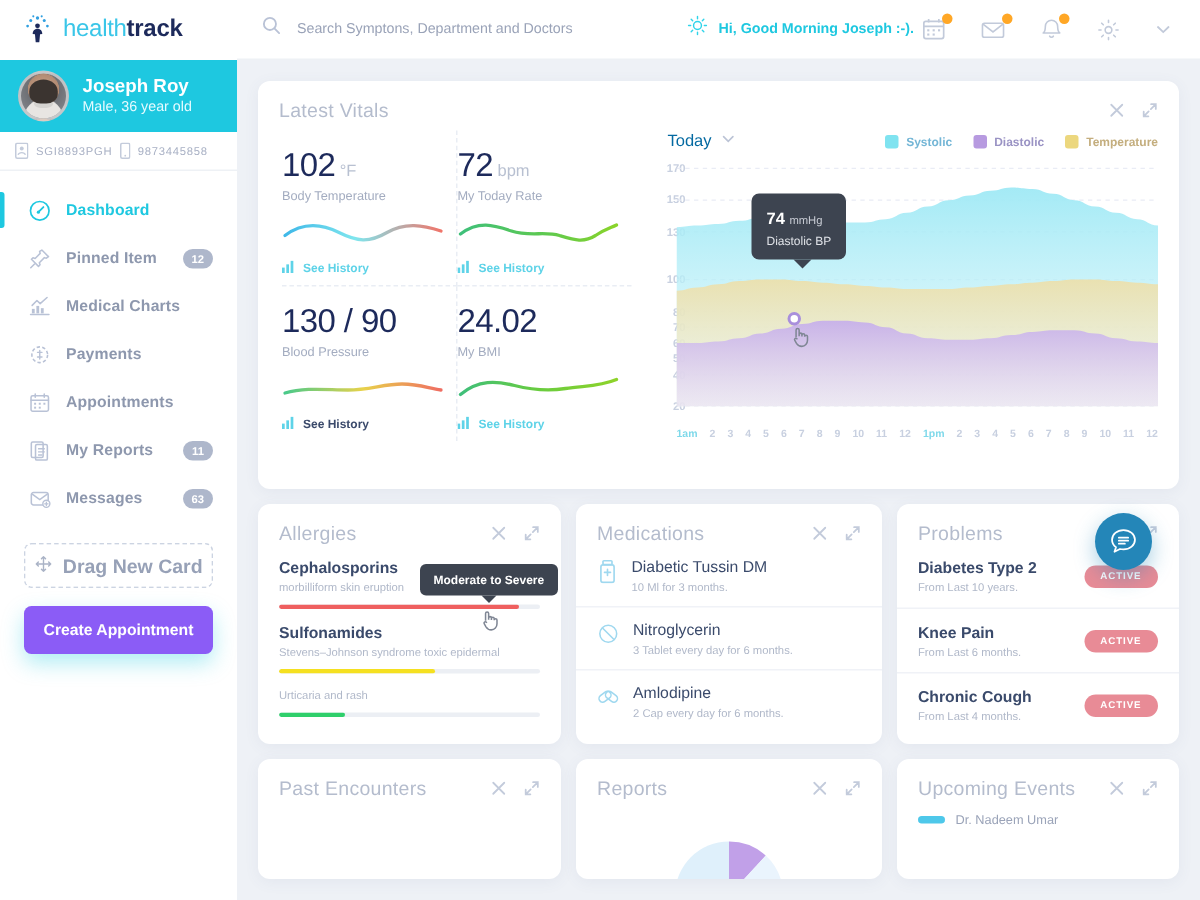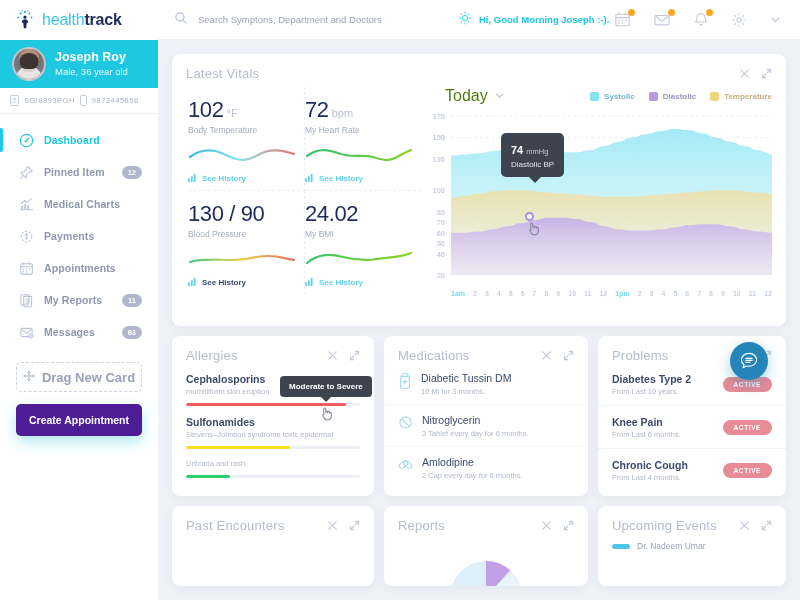"Today" .today { color: #4d7c0f -> #0369a1; font-size: 16px -> 11px }
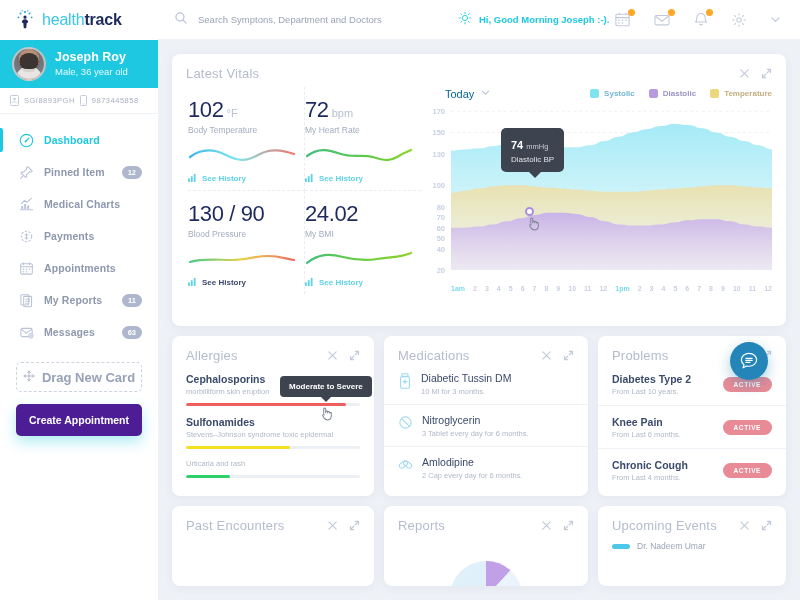"170" .yaxis { left: 0 -> 12px }
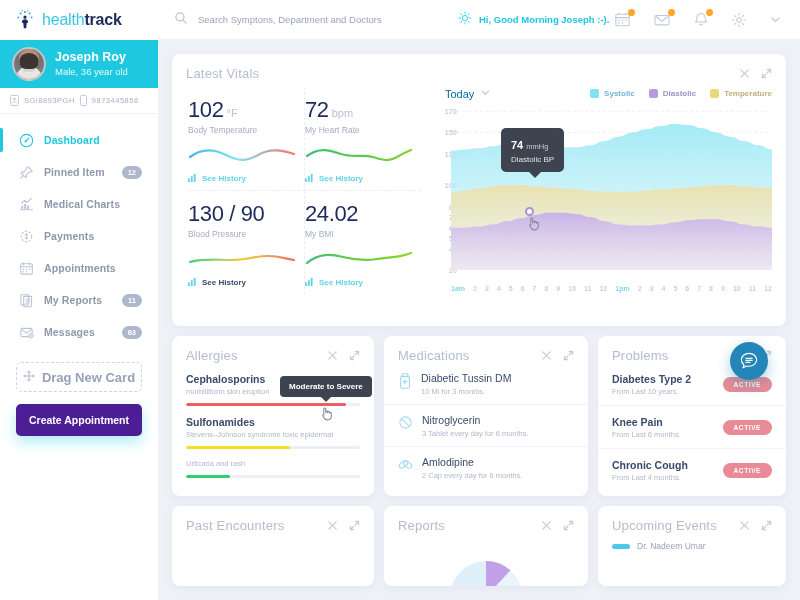"My Heart Rate" div.vlabel { text: Heart -> Today }
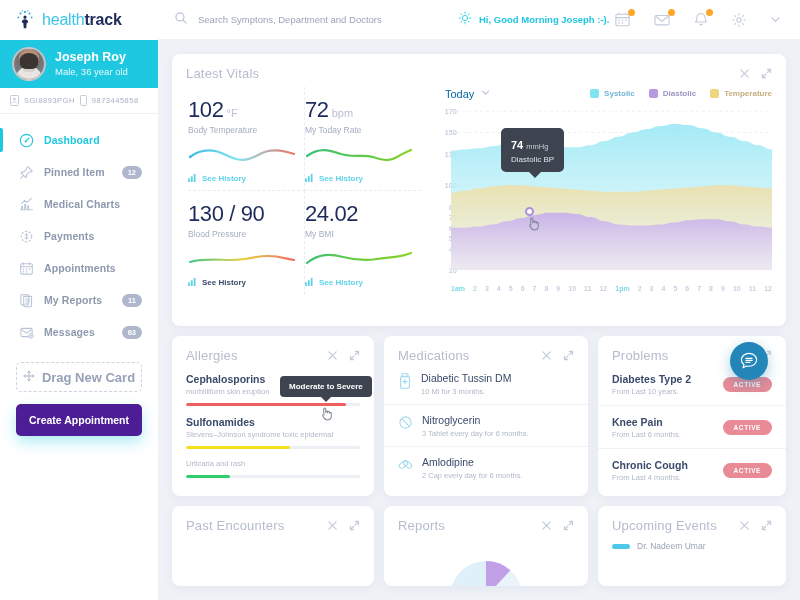"Create Appointment" .cta { background: #4c1d95 -> #8b5cf6 }
